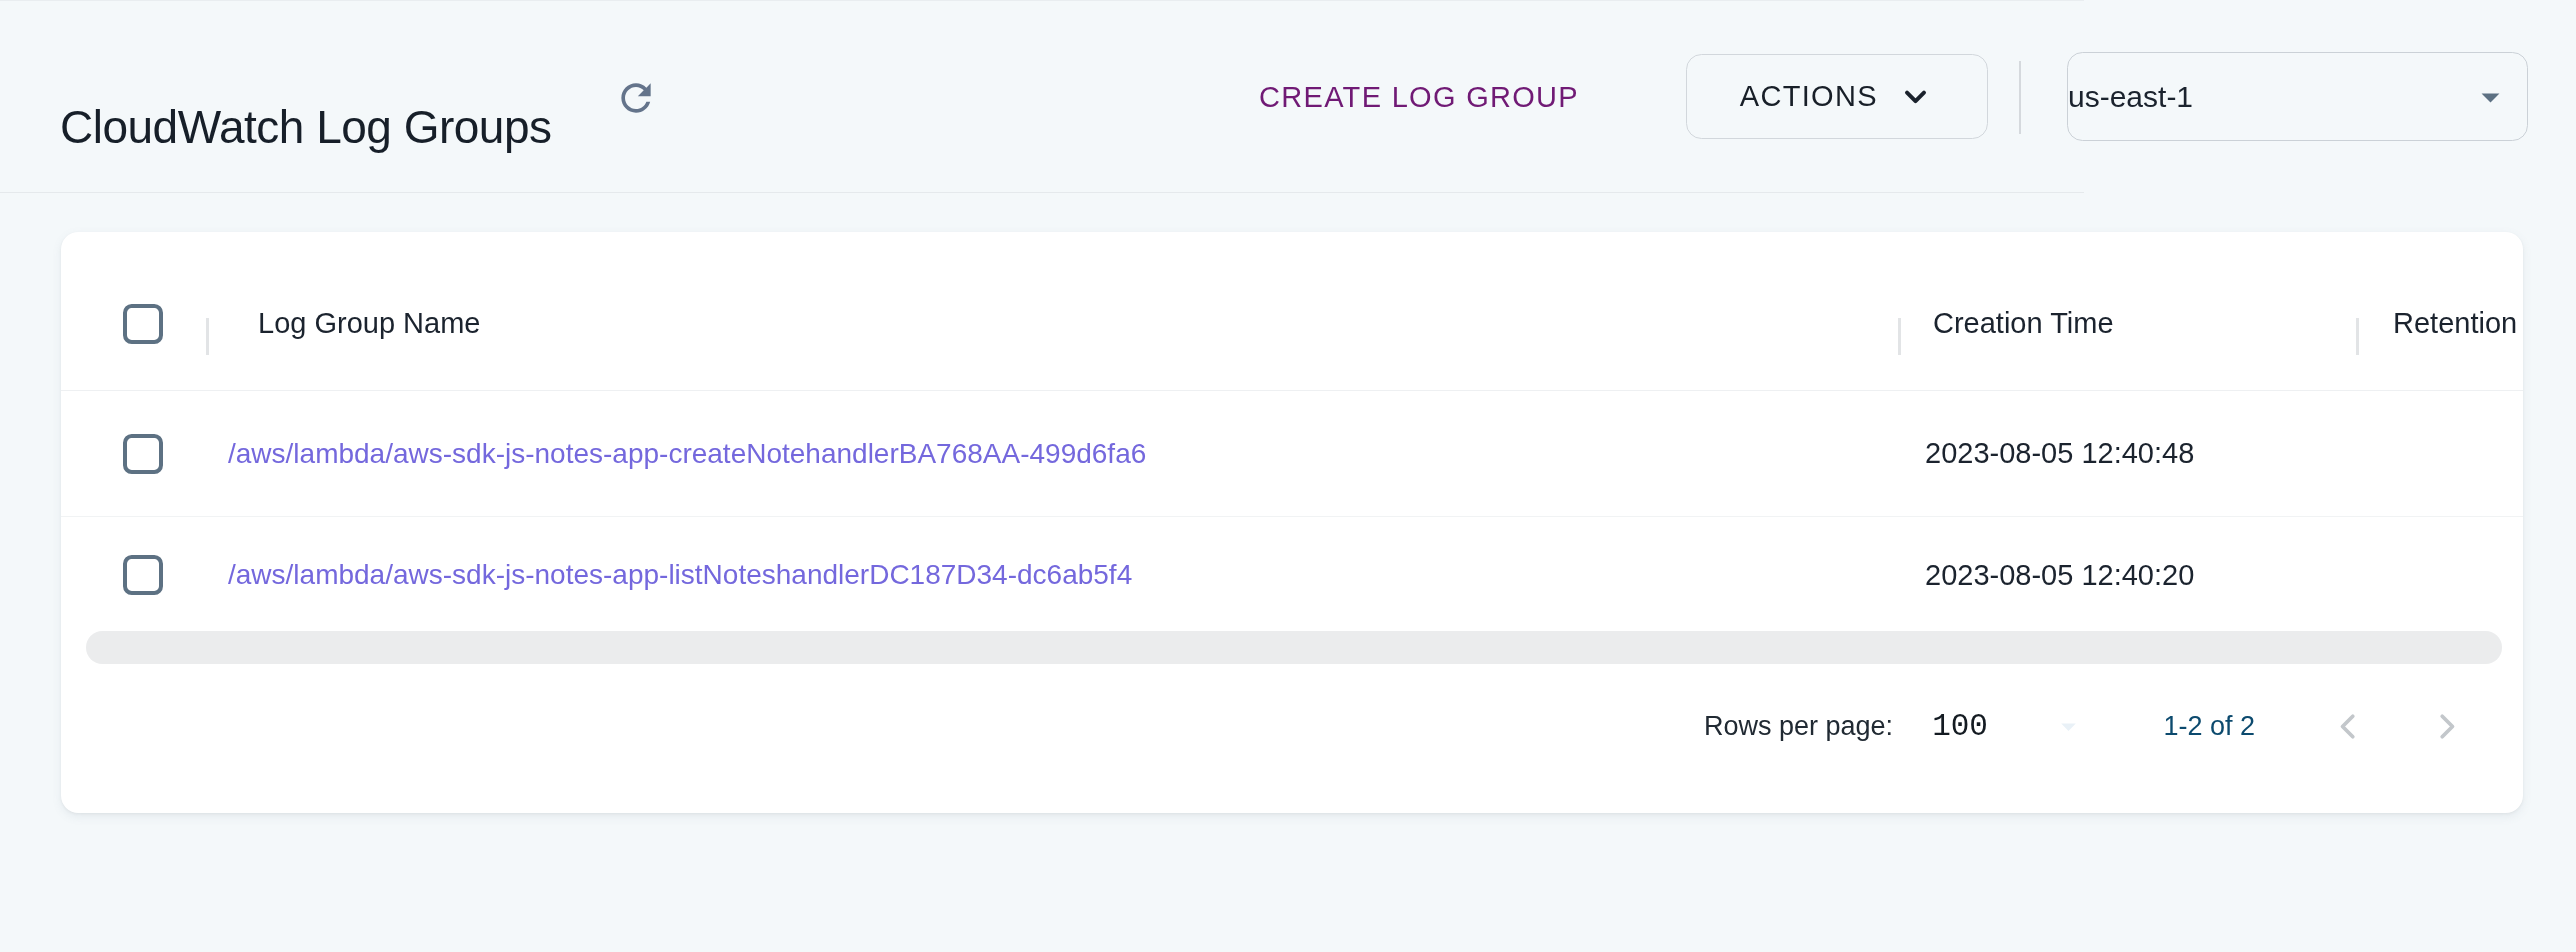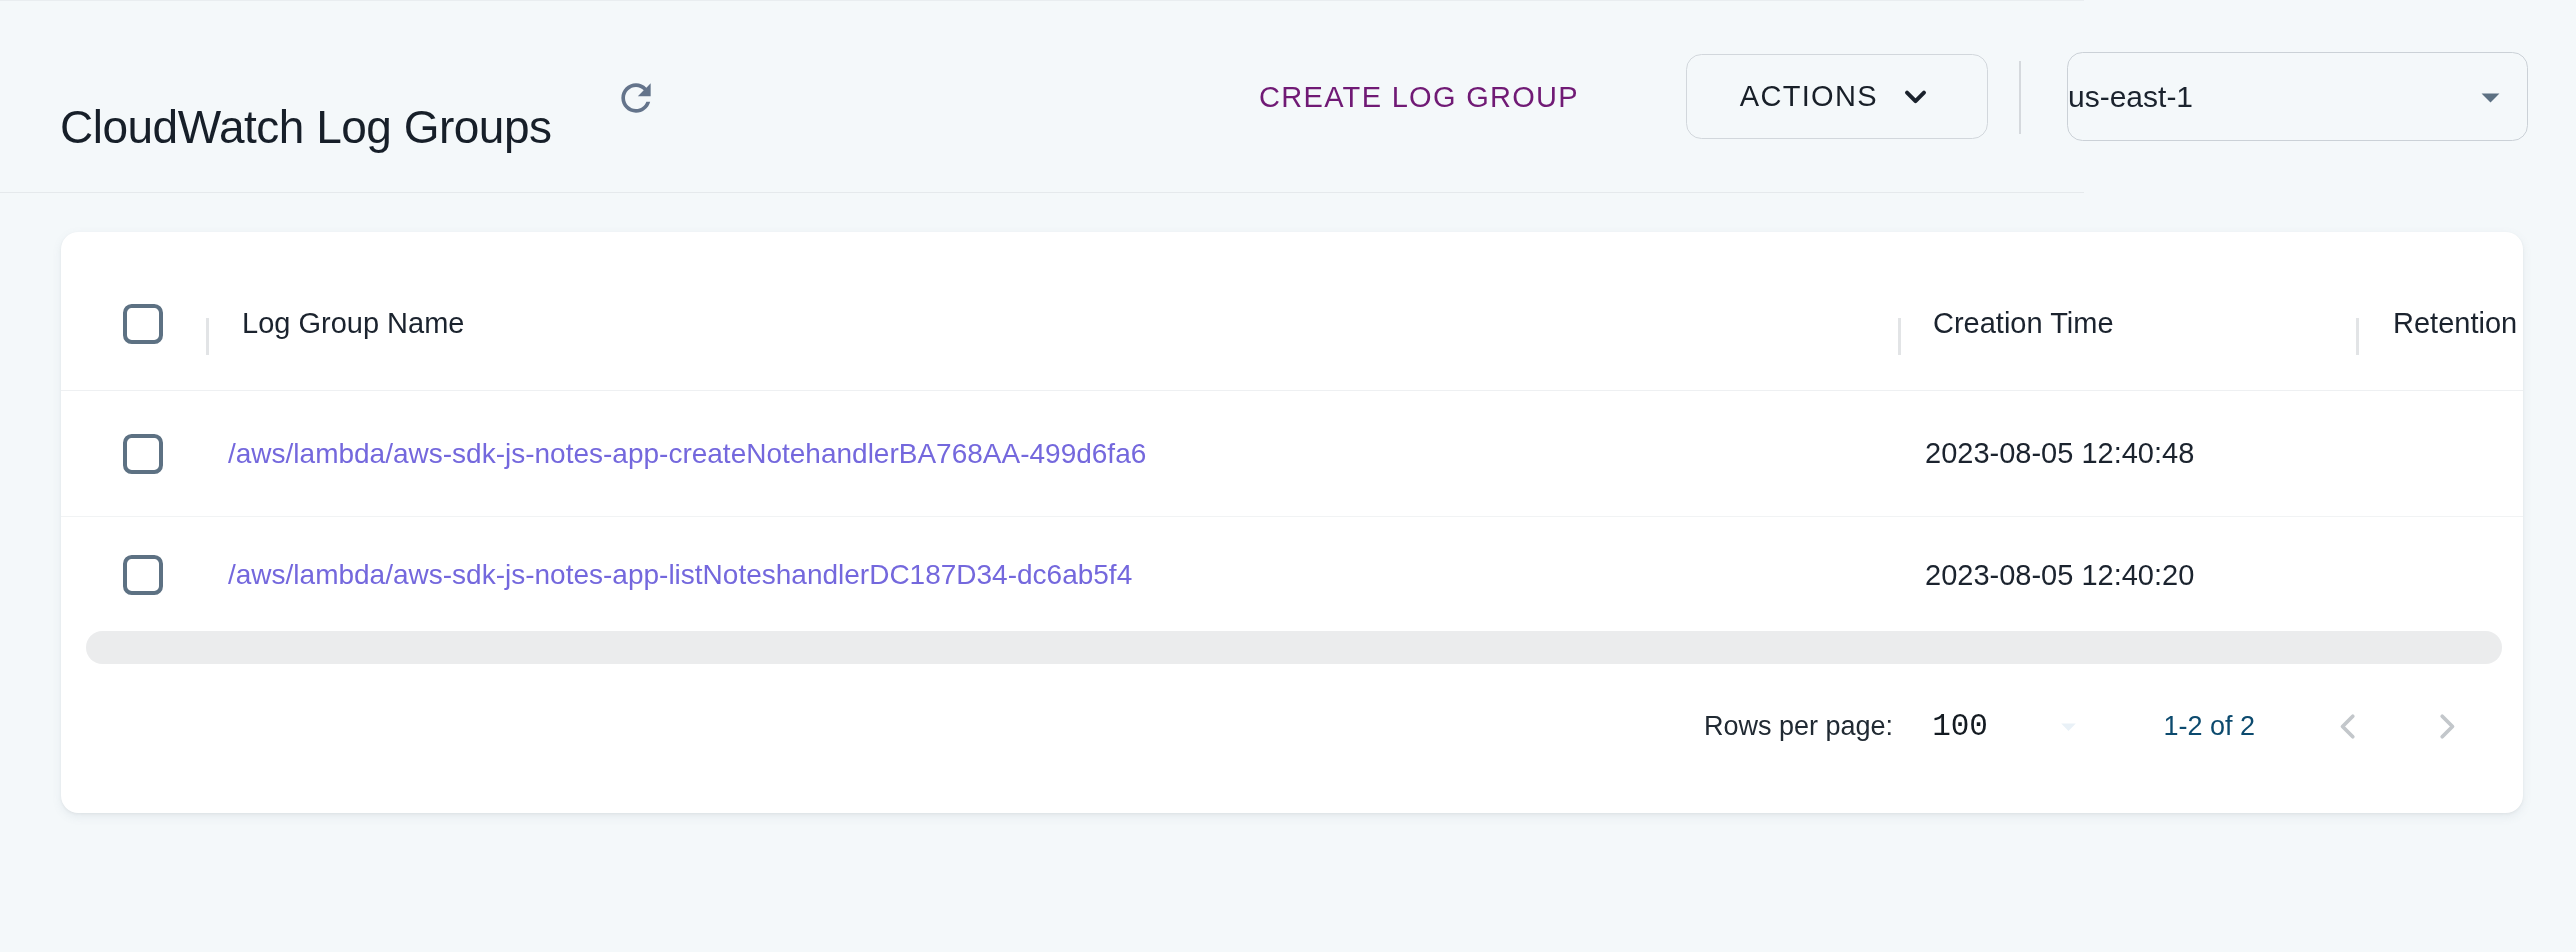"Log Group Name" .thead .c-name { padding-left: 36px -> 52px }
